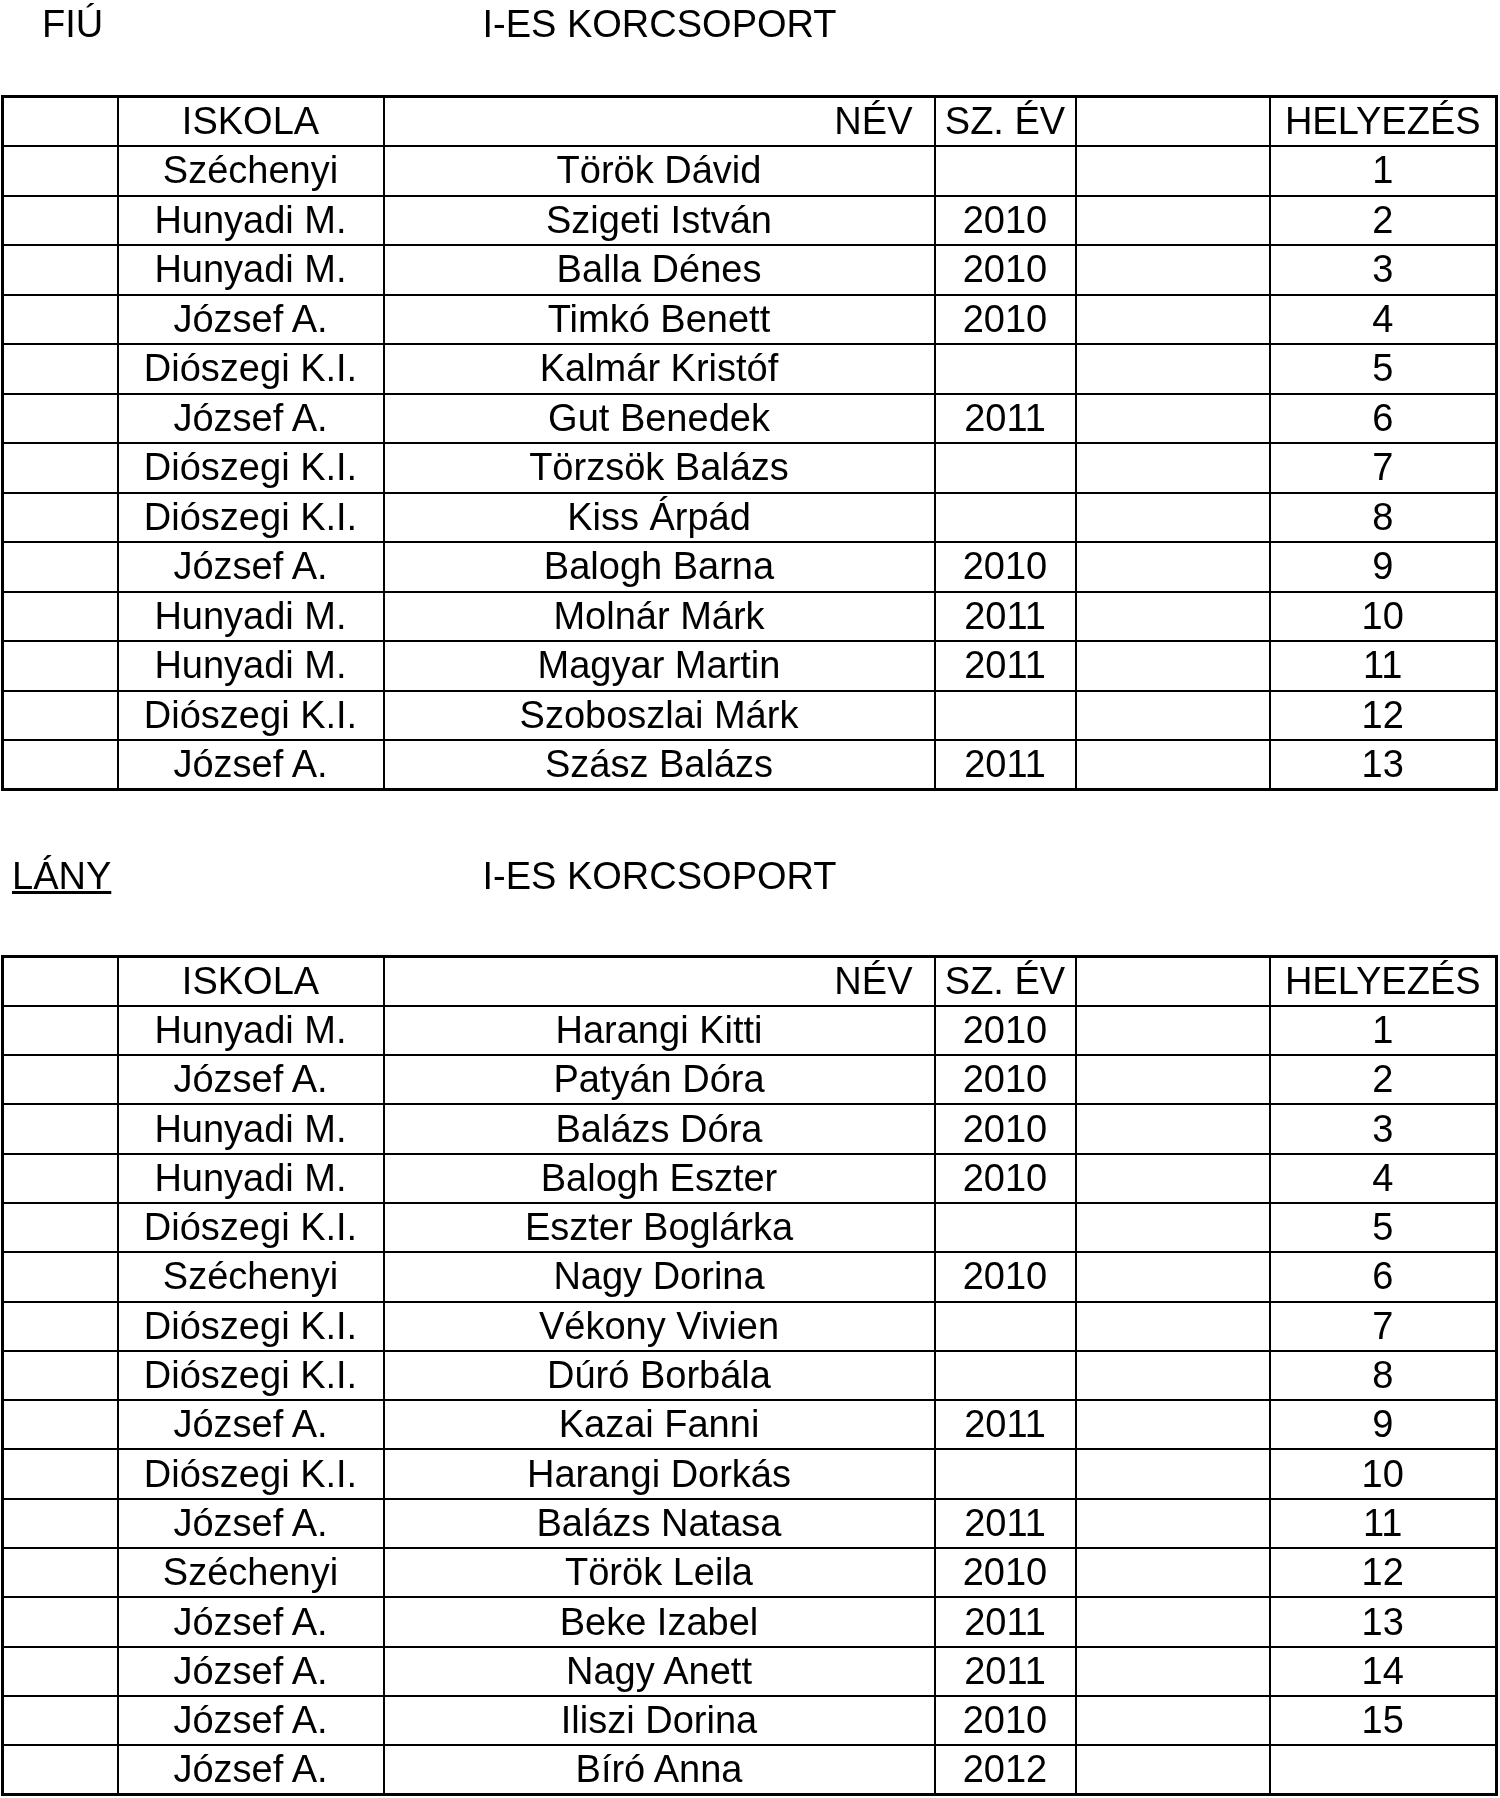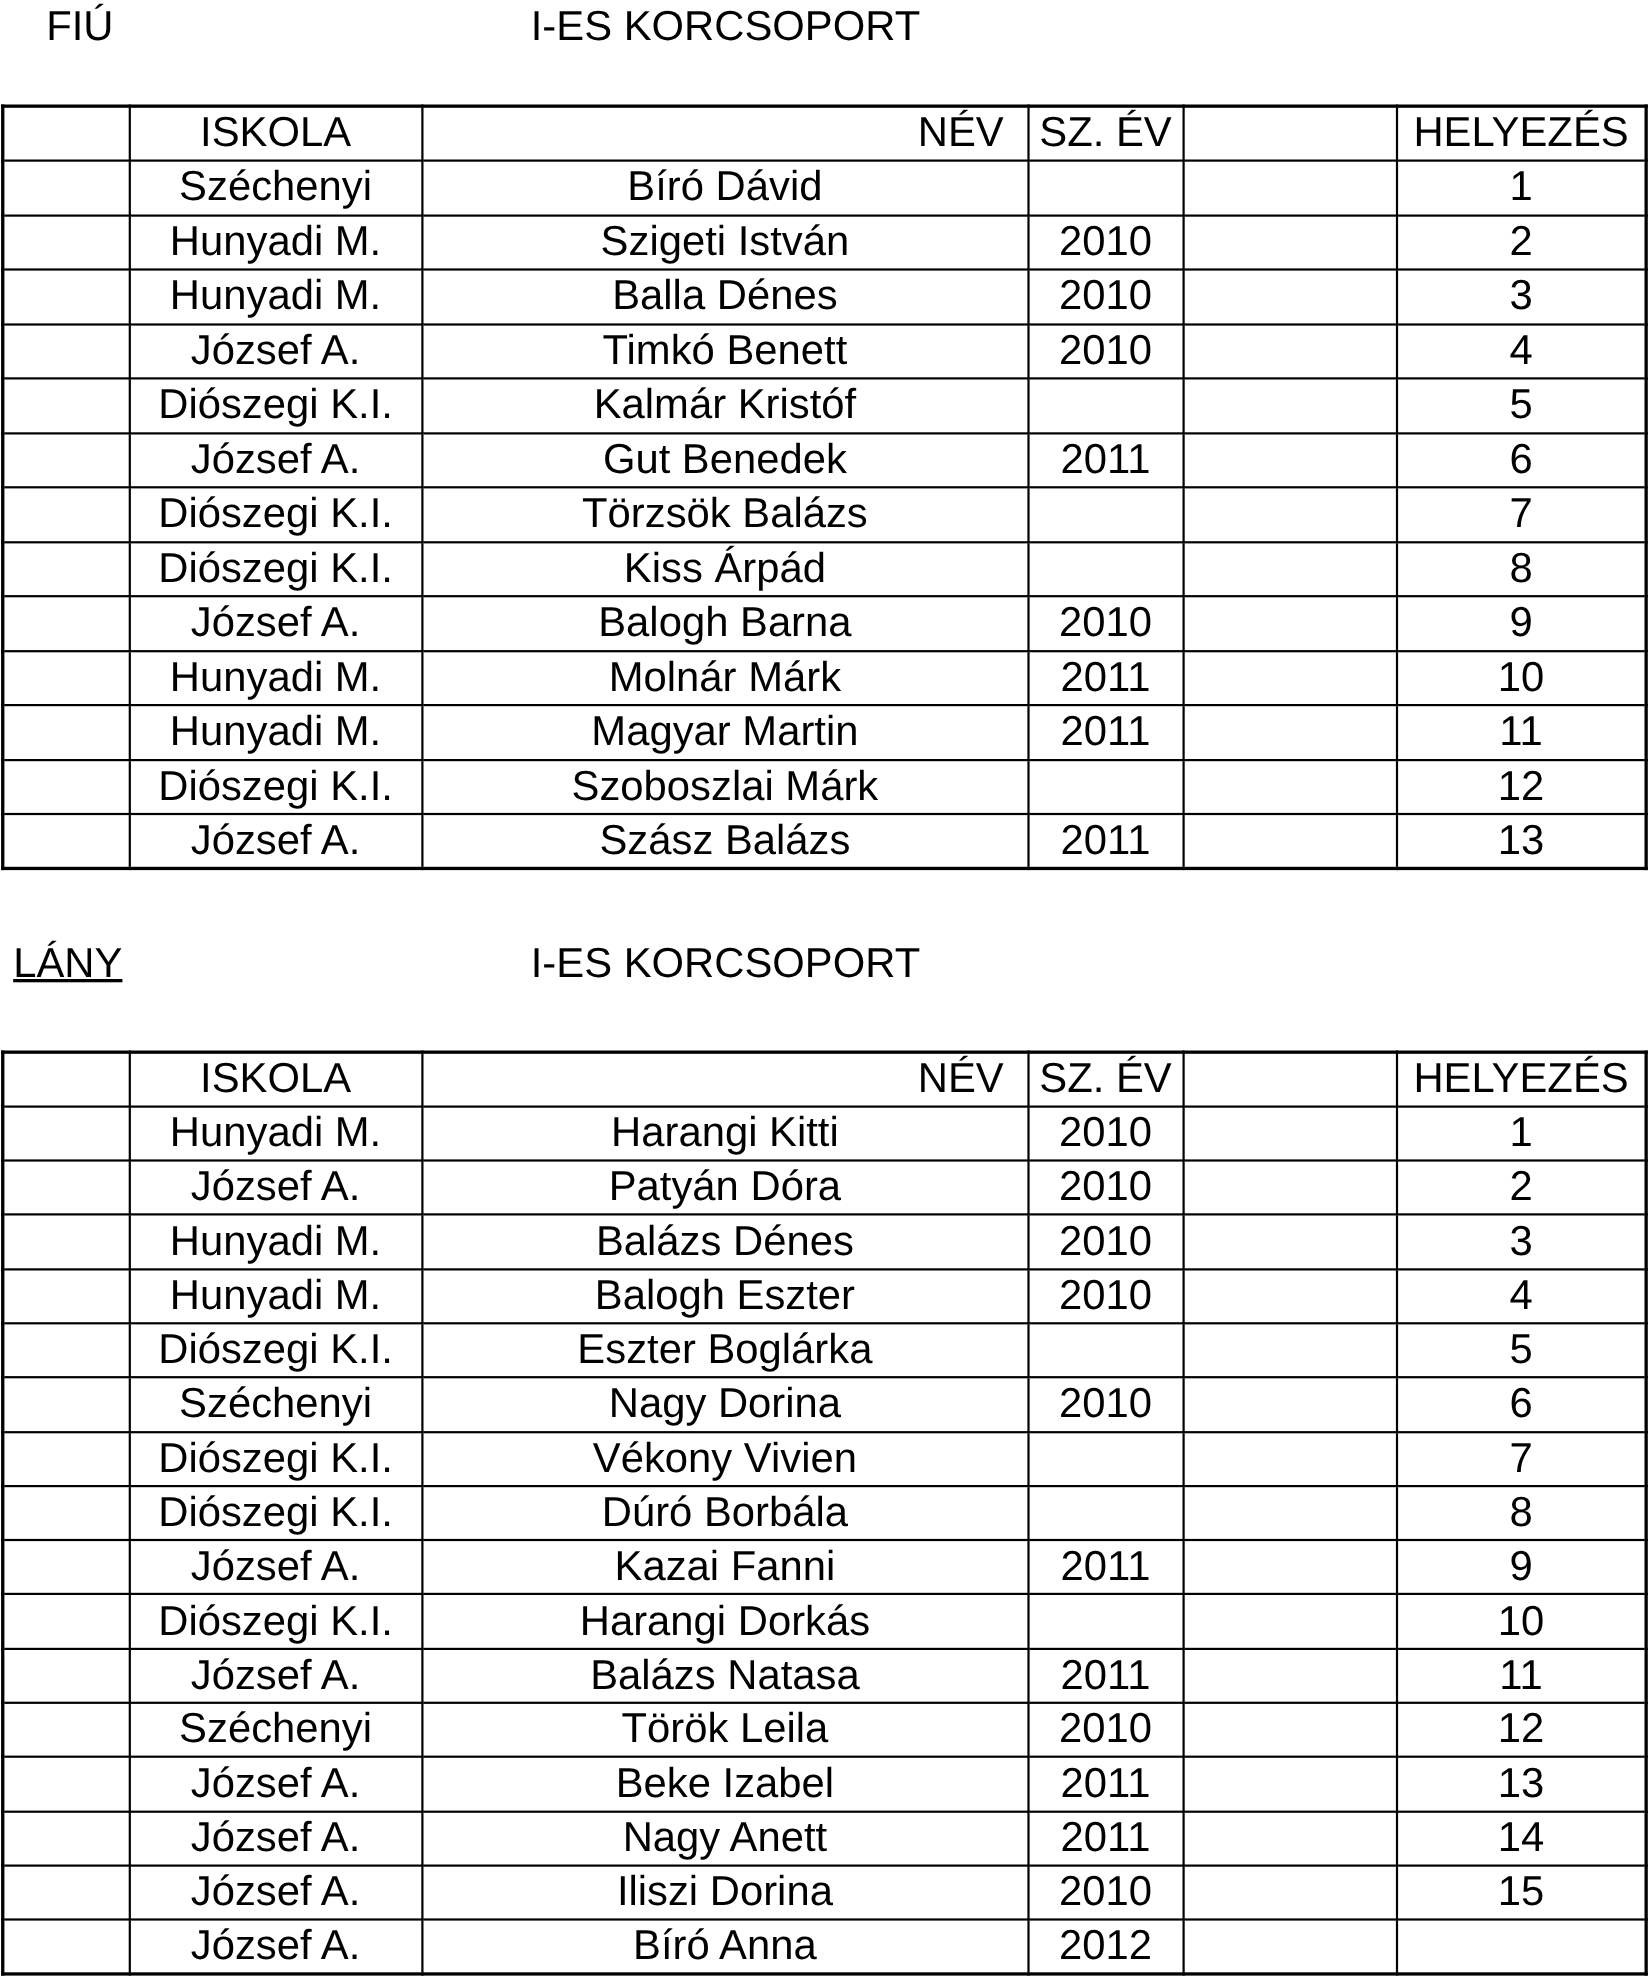"Bíró Dávid" td.c-name { text: Bíró -> Török }
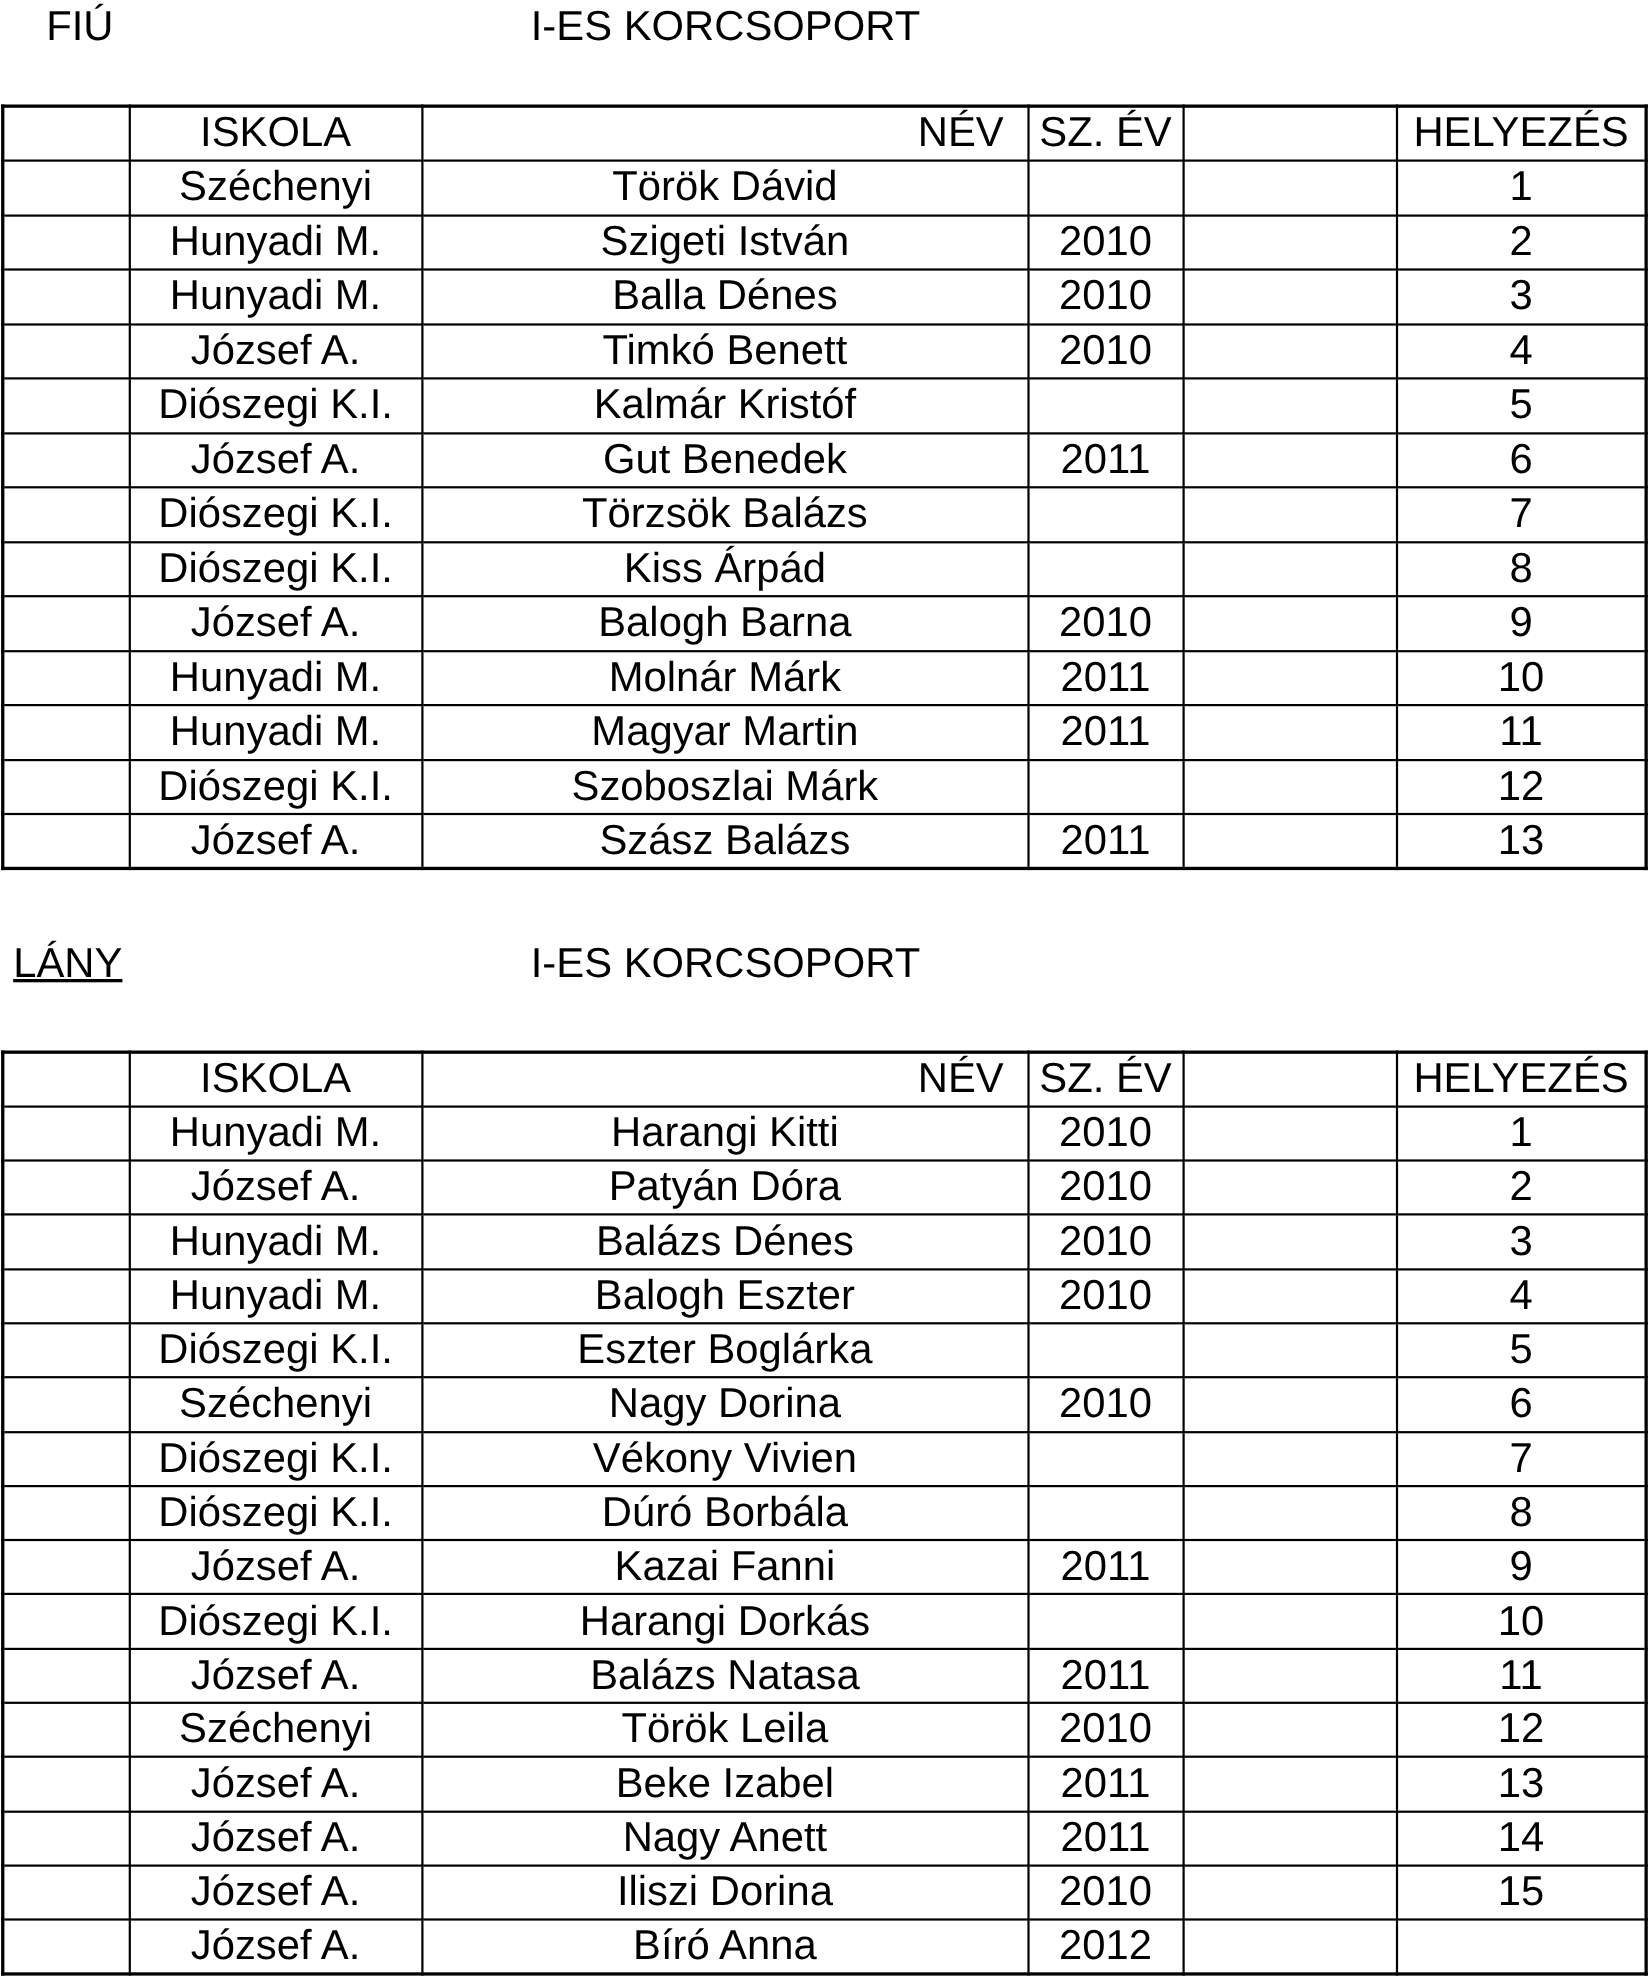"Balázs Dénes" td.c-name { text: Dénes -> Dóra }
